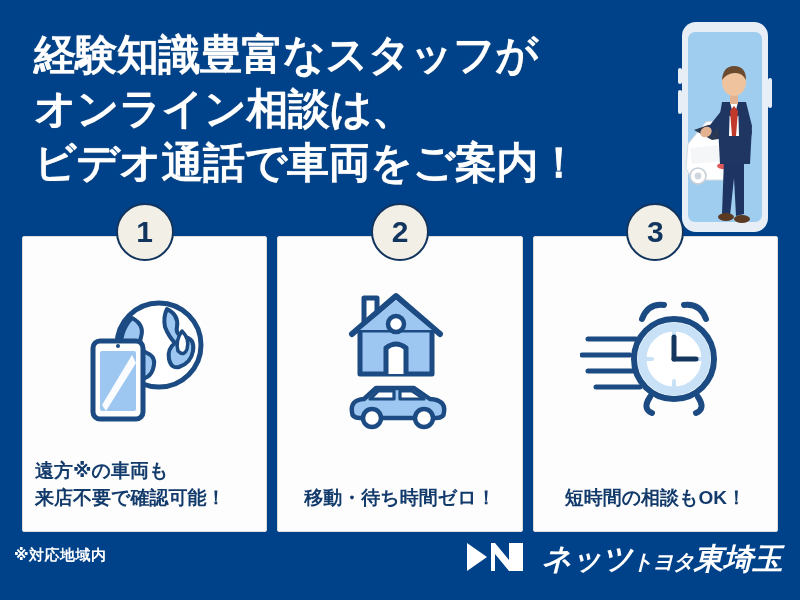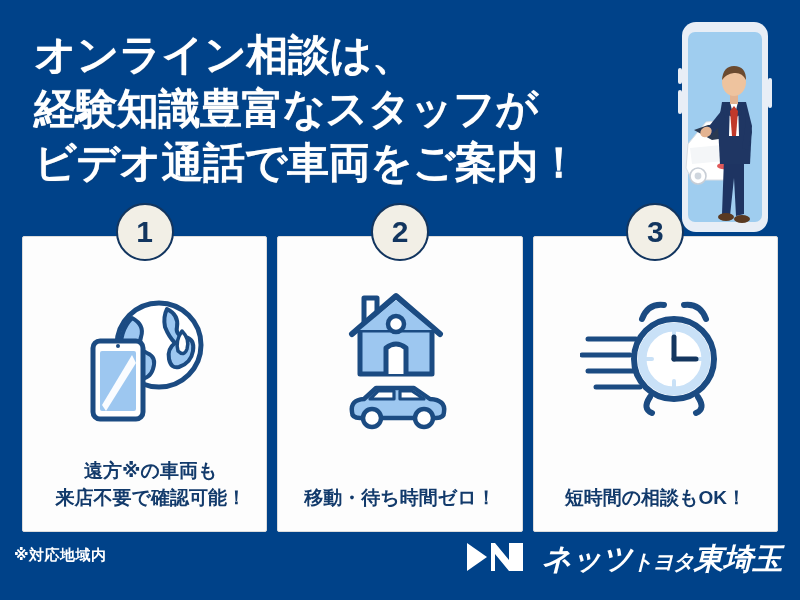"オンライン相談は、" div.headline-line { order: before "経験知識豊富なスタッフが" -> after "経験知識豊富なスタッフが" }
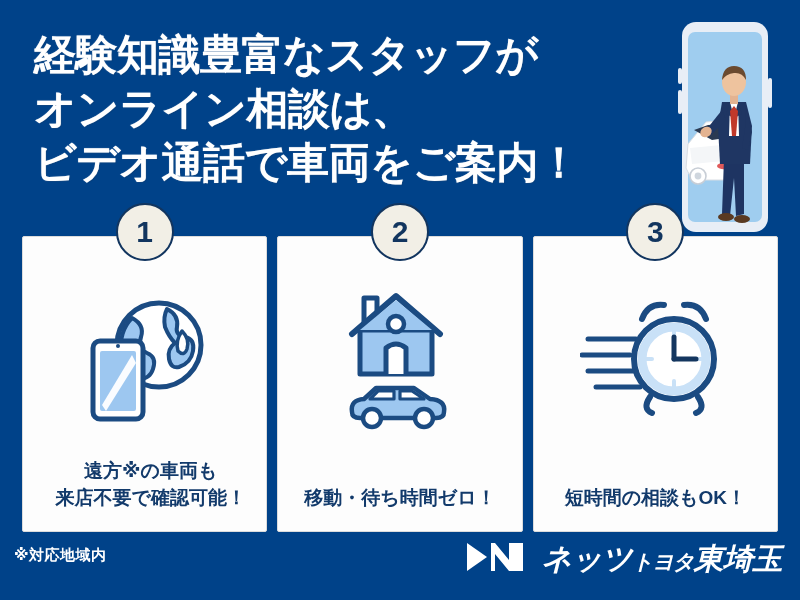"遠方※の車両も" .card-caption.align-left { padding-left: 20px -> 12px; text-align: center -> left }
